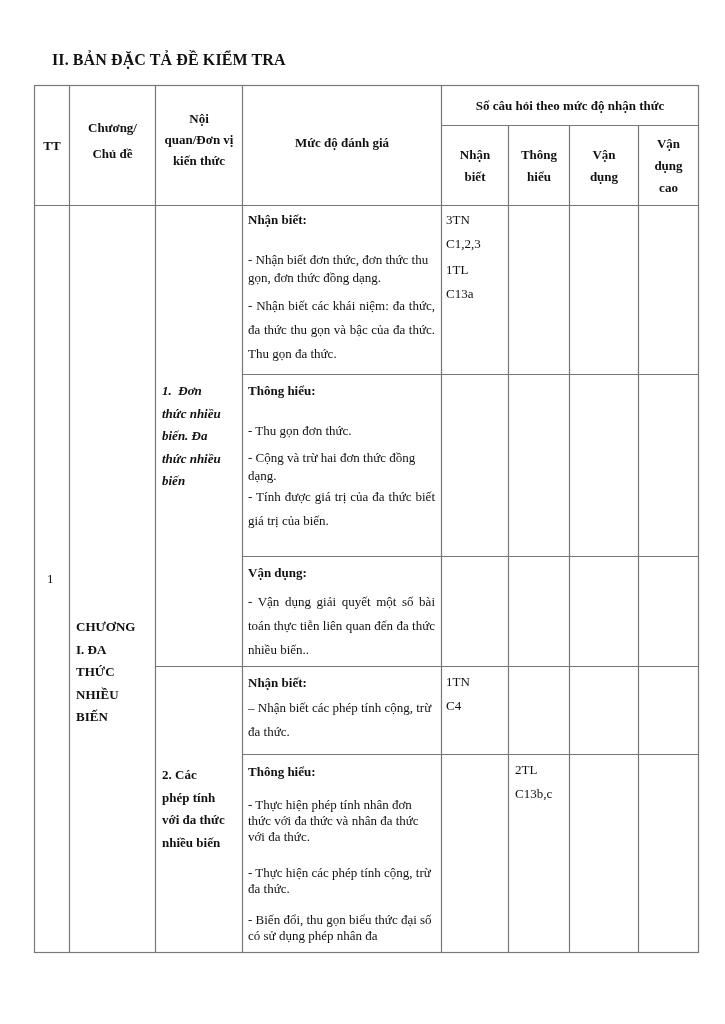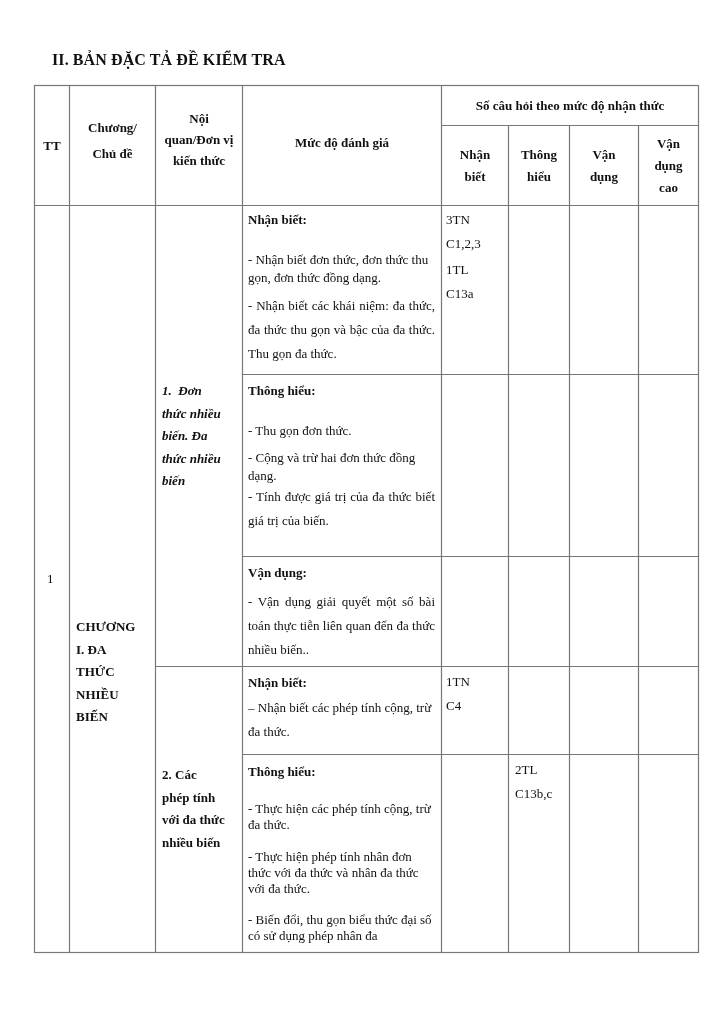"- Thực hiện các phép" div.para { order: before "- Thực hiện phép tính" -> after "- Thực hiện phép tính" }
